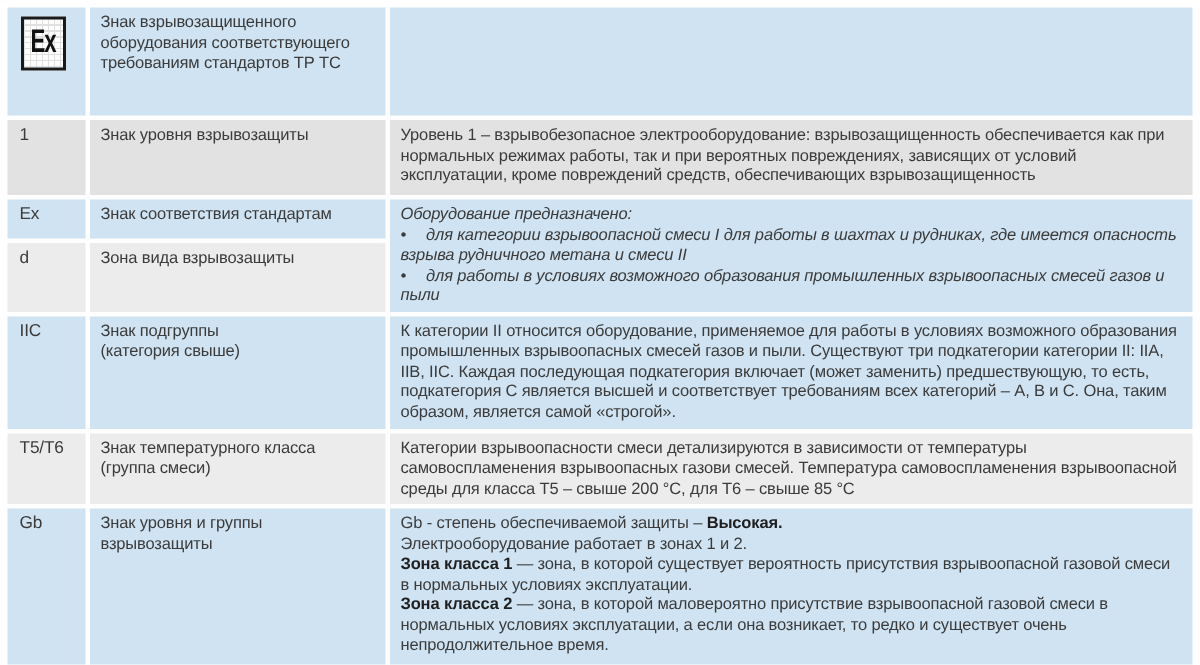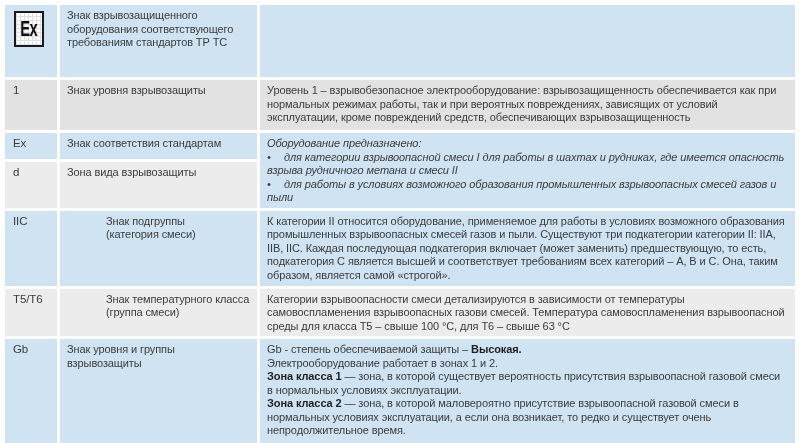"Знак подгруппы" .lbl-line { margin-left: 39px -> none }
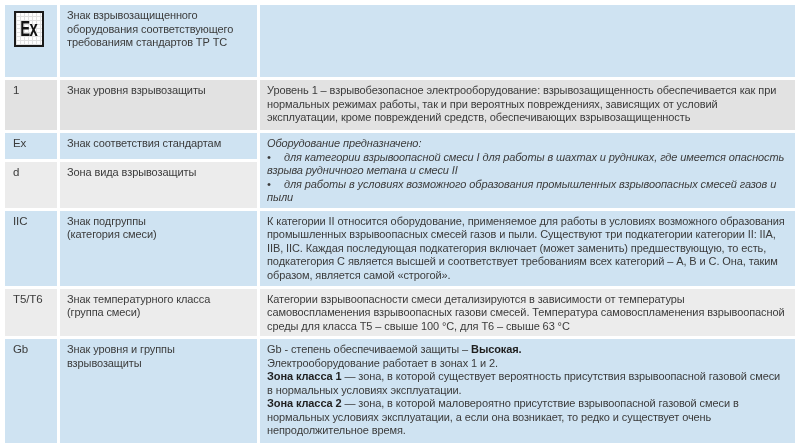"(категория смеси)" span.lbl-line { text: смеси -> свыше }
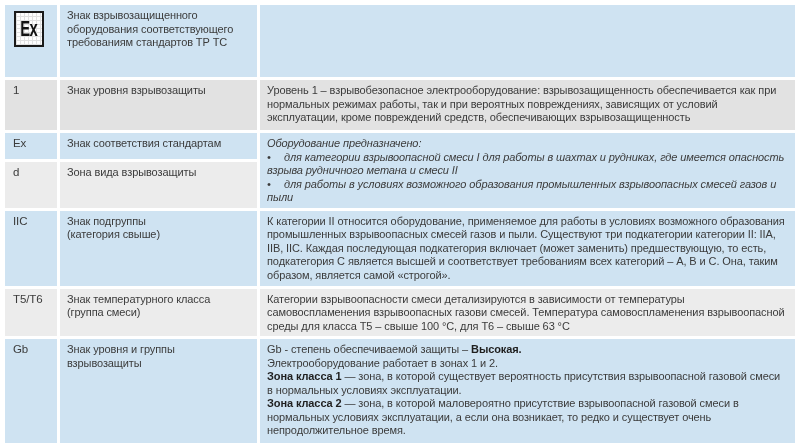"Категории взрывоопасности смеси" td.dsc { text: 100 °С, для Т6 – свыше 63 -> 200 °С, для Т6 – свыше 85 }
